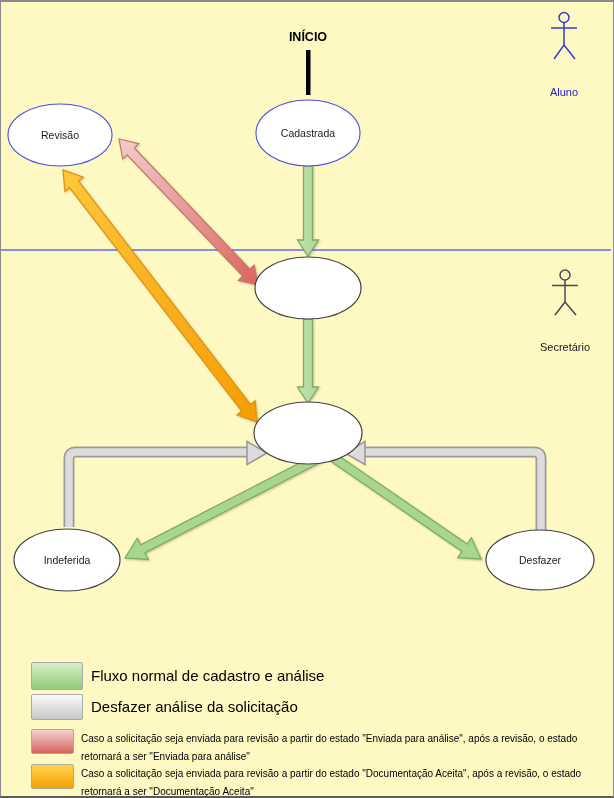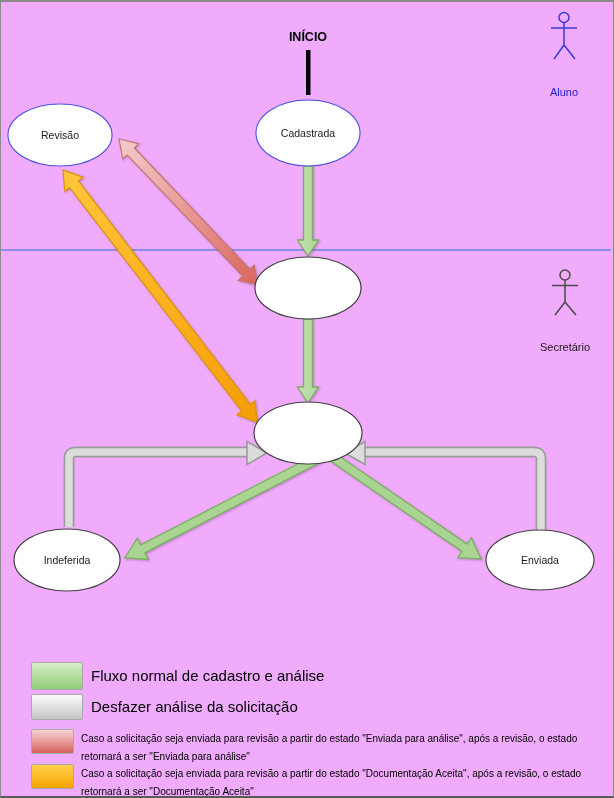"INÍCIO" .page { background: #f0abfc -> #fef9c3 }
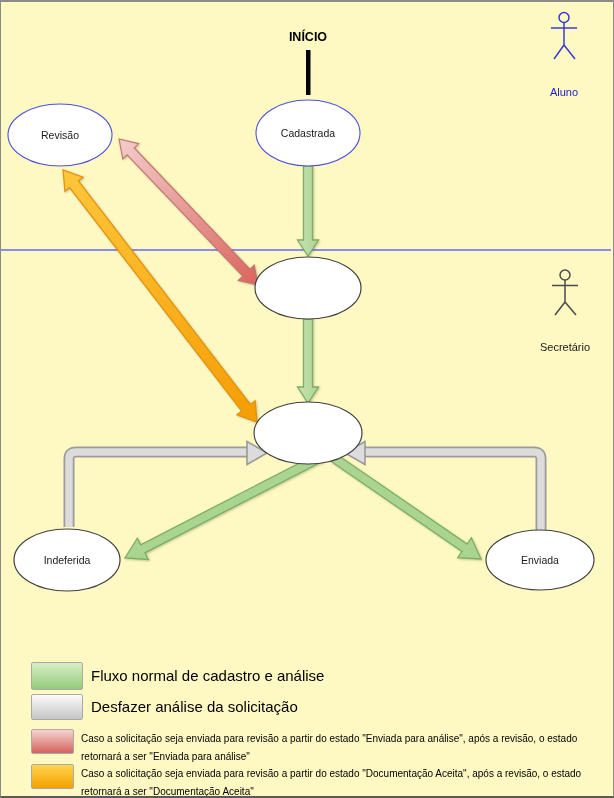"Enviada" div.lbl { text: Enviada -> Desfazer }
